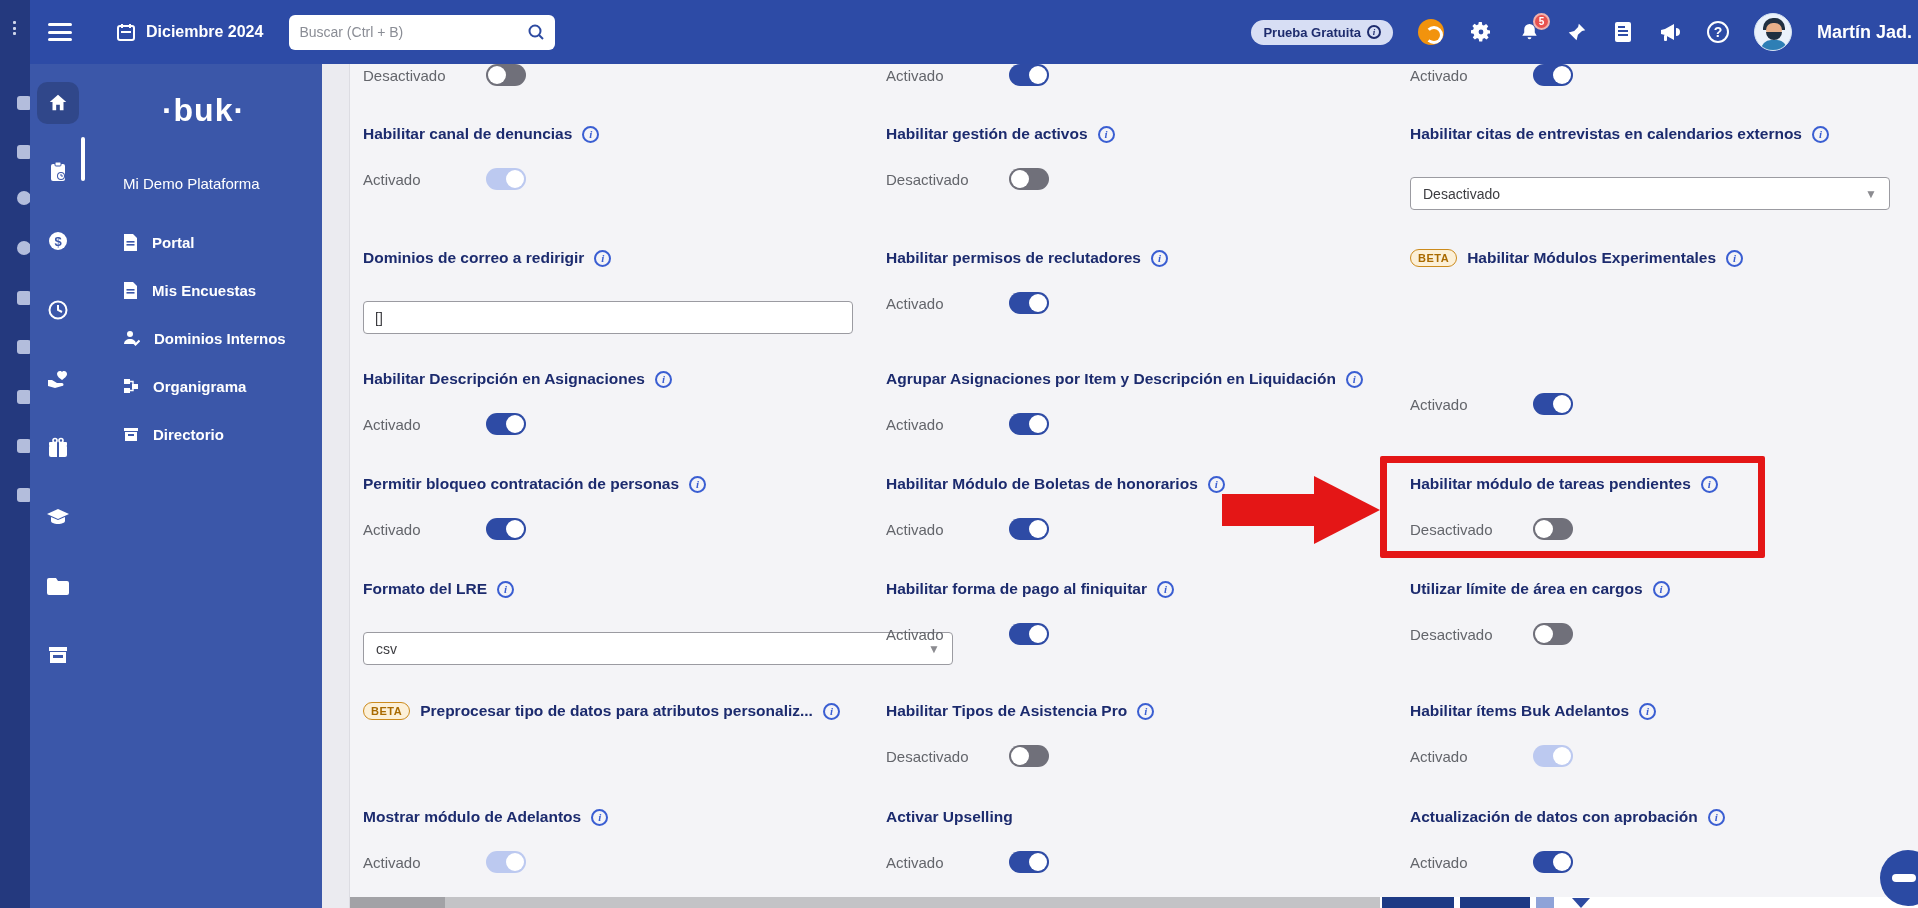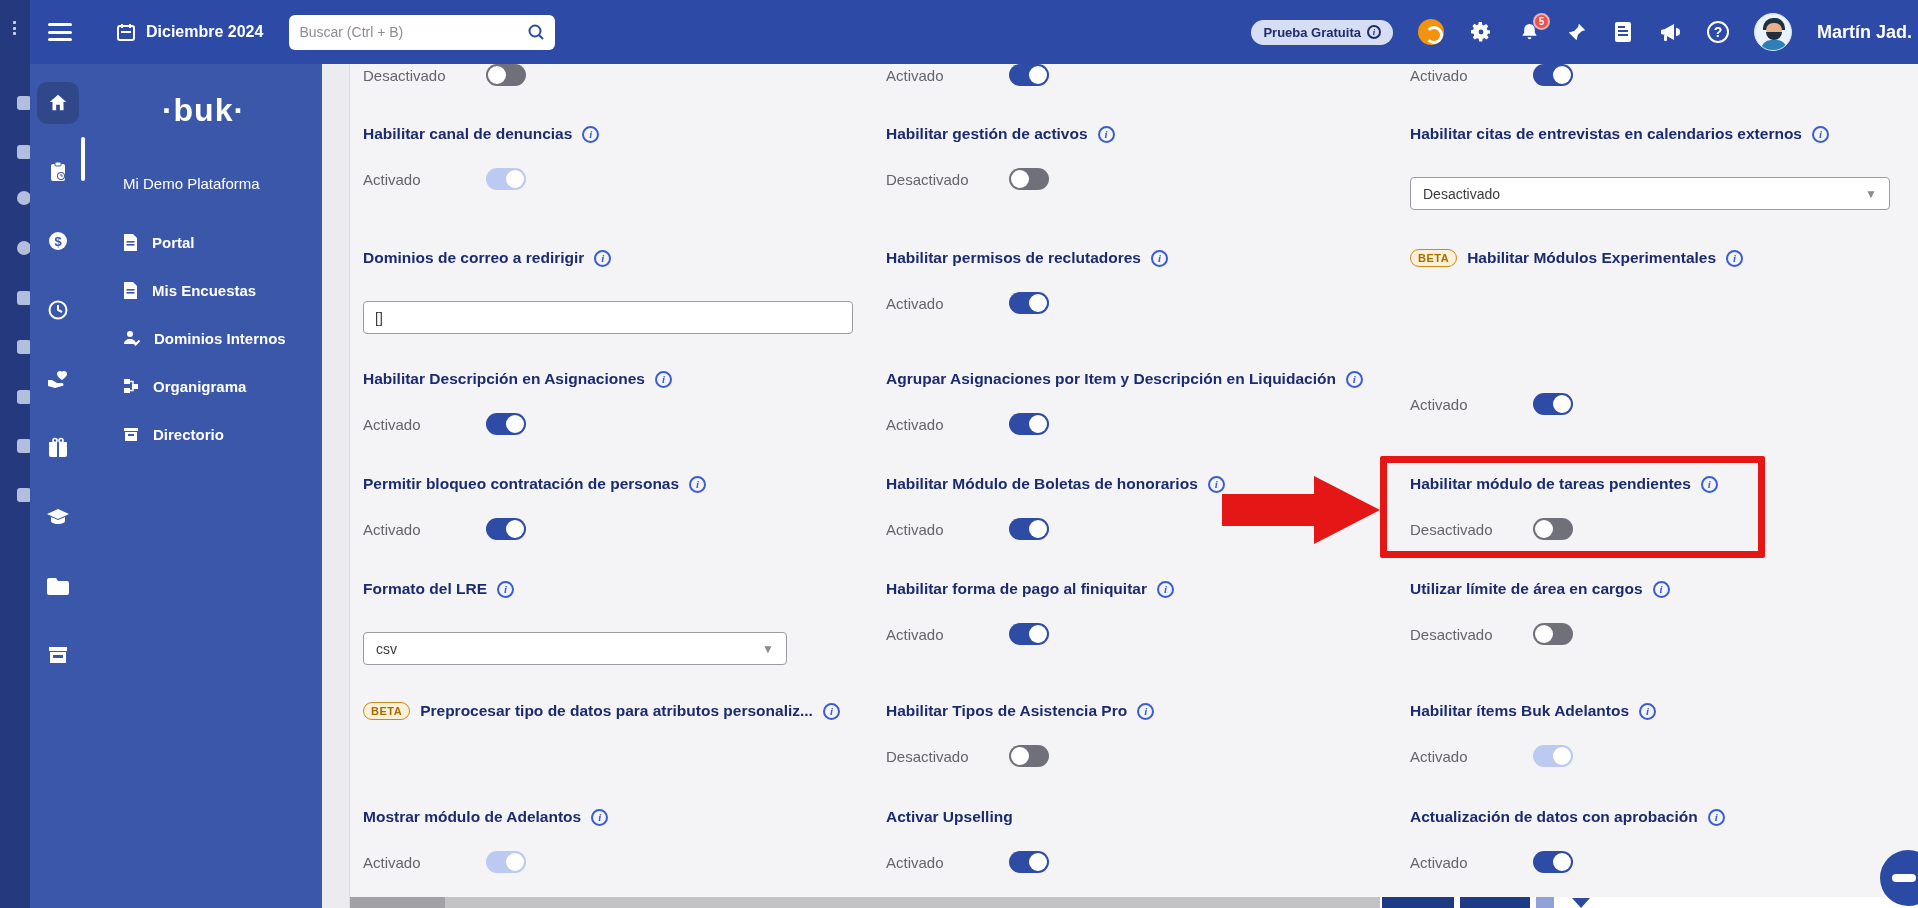"csv" .selectbox { width: 424px -> 590px }
